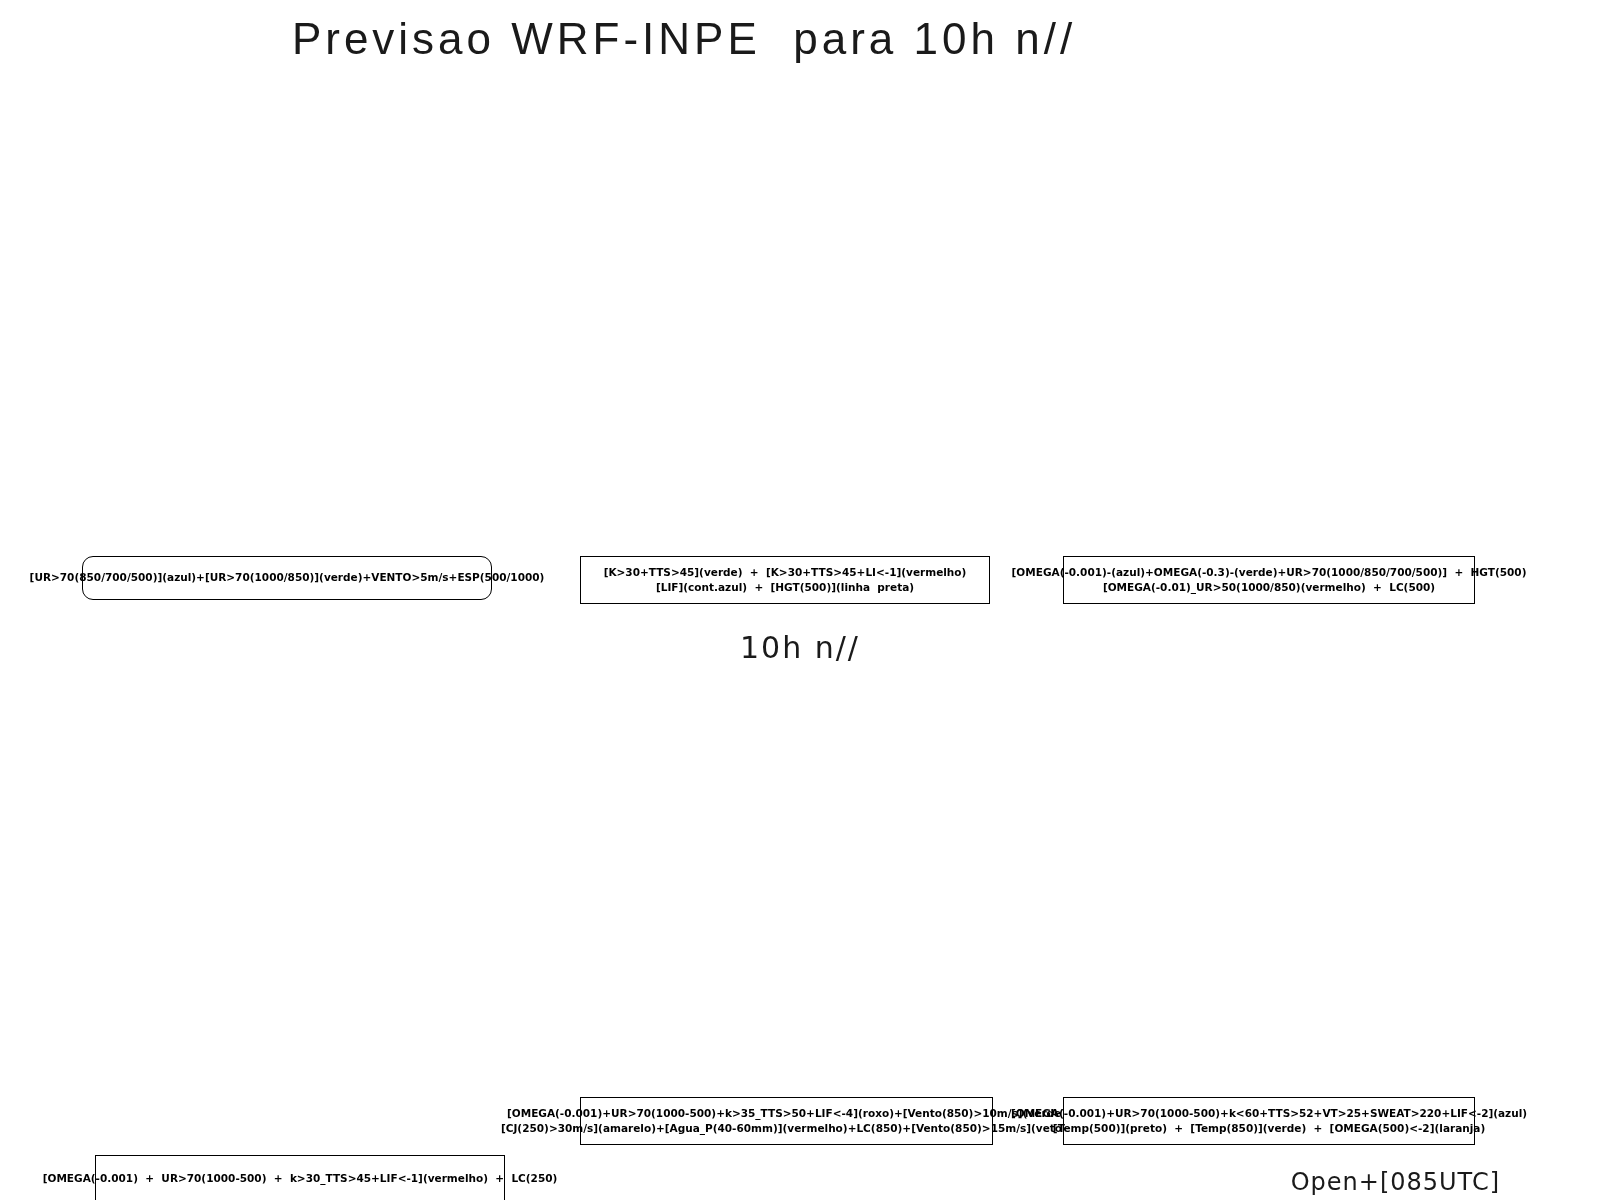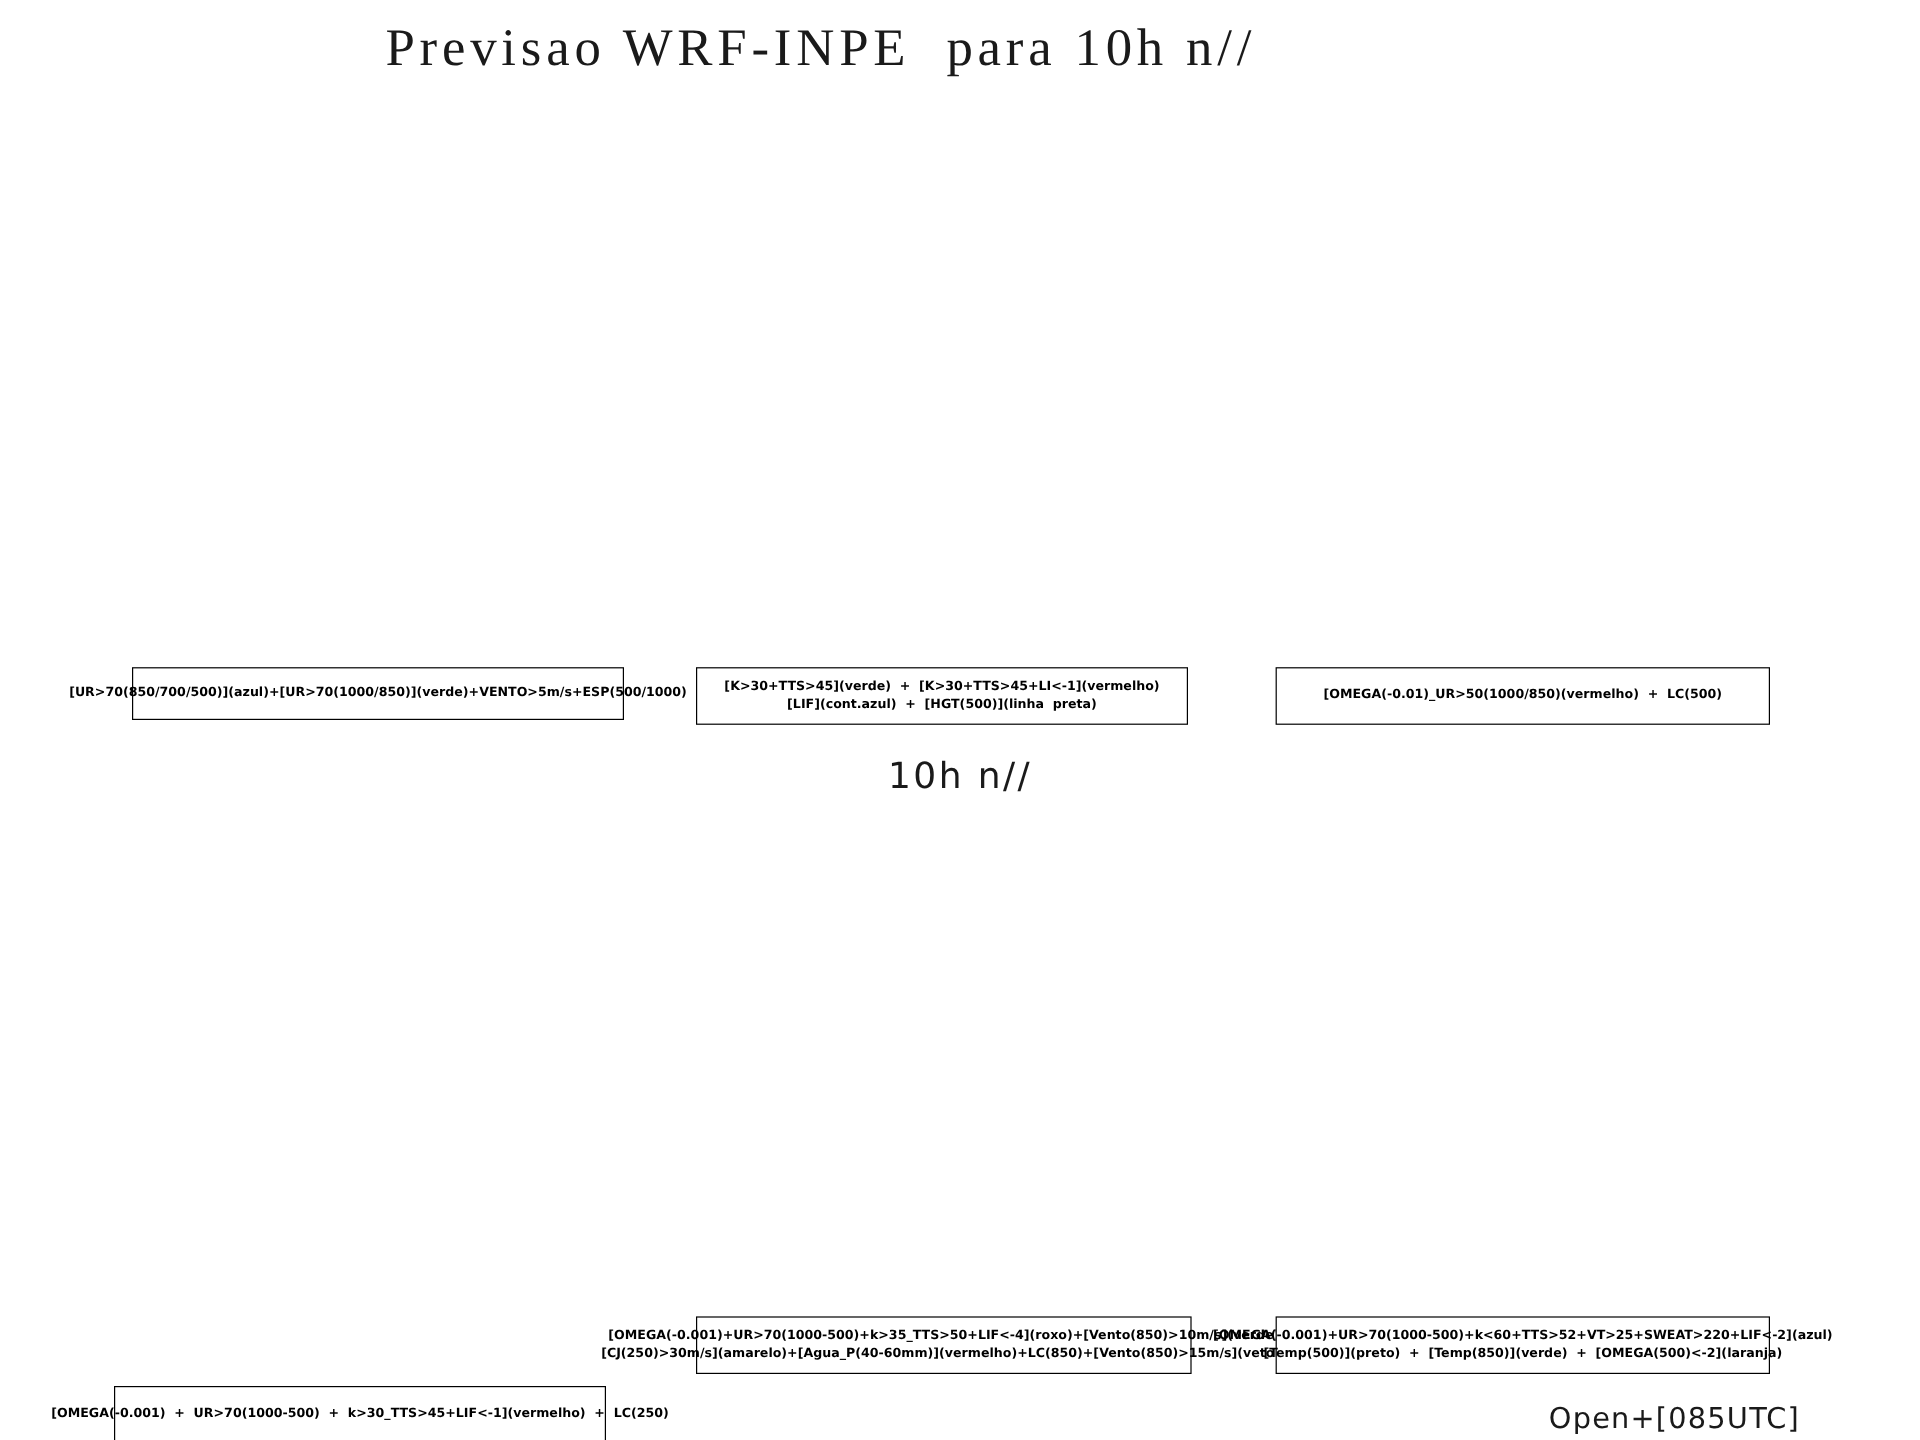"Previsao WRF-INPE para 10h n//" #main-title { font-family: Liberation Serif, serif -> Liberation Sans, sans-serif }
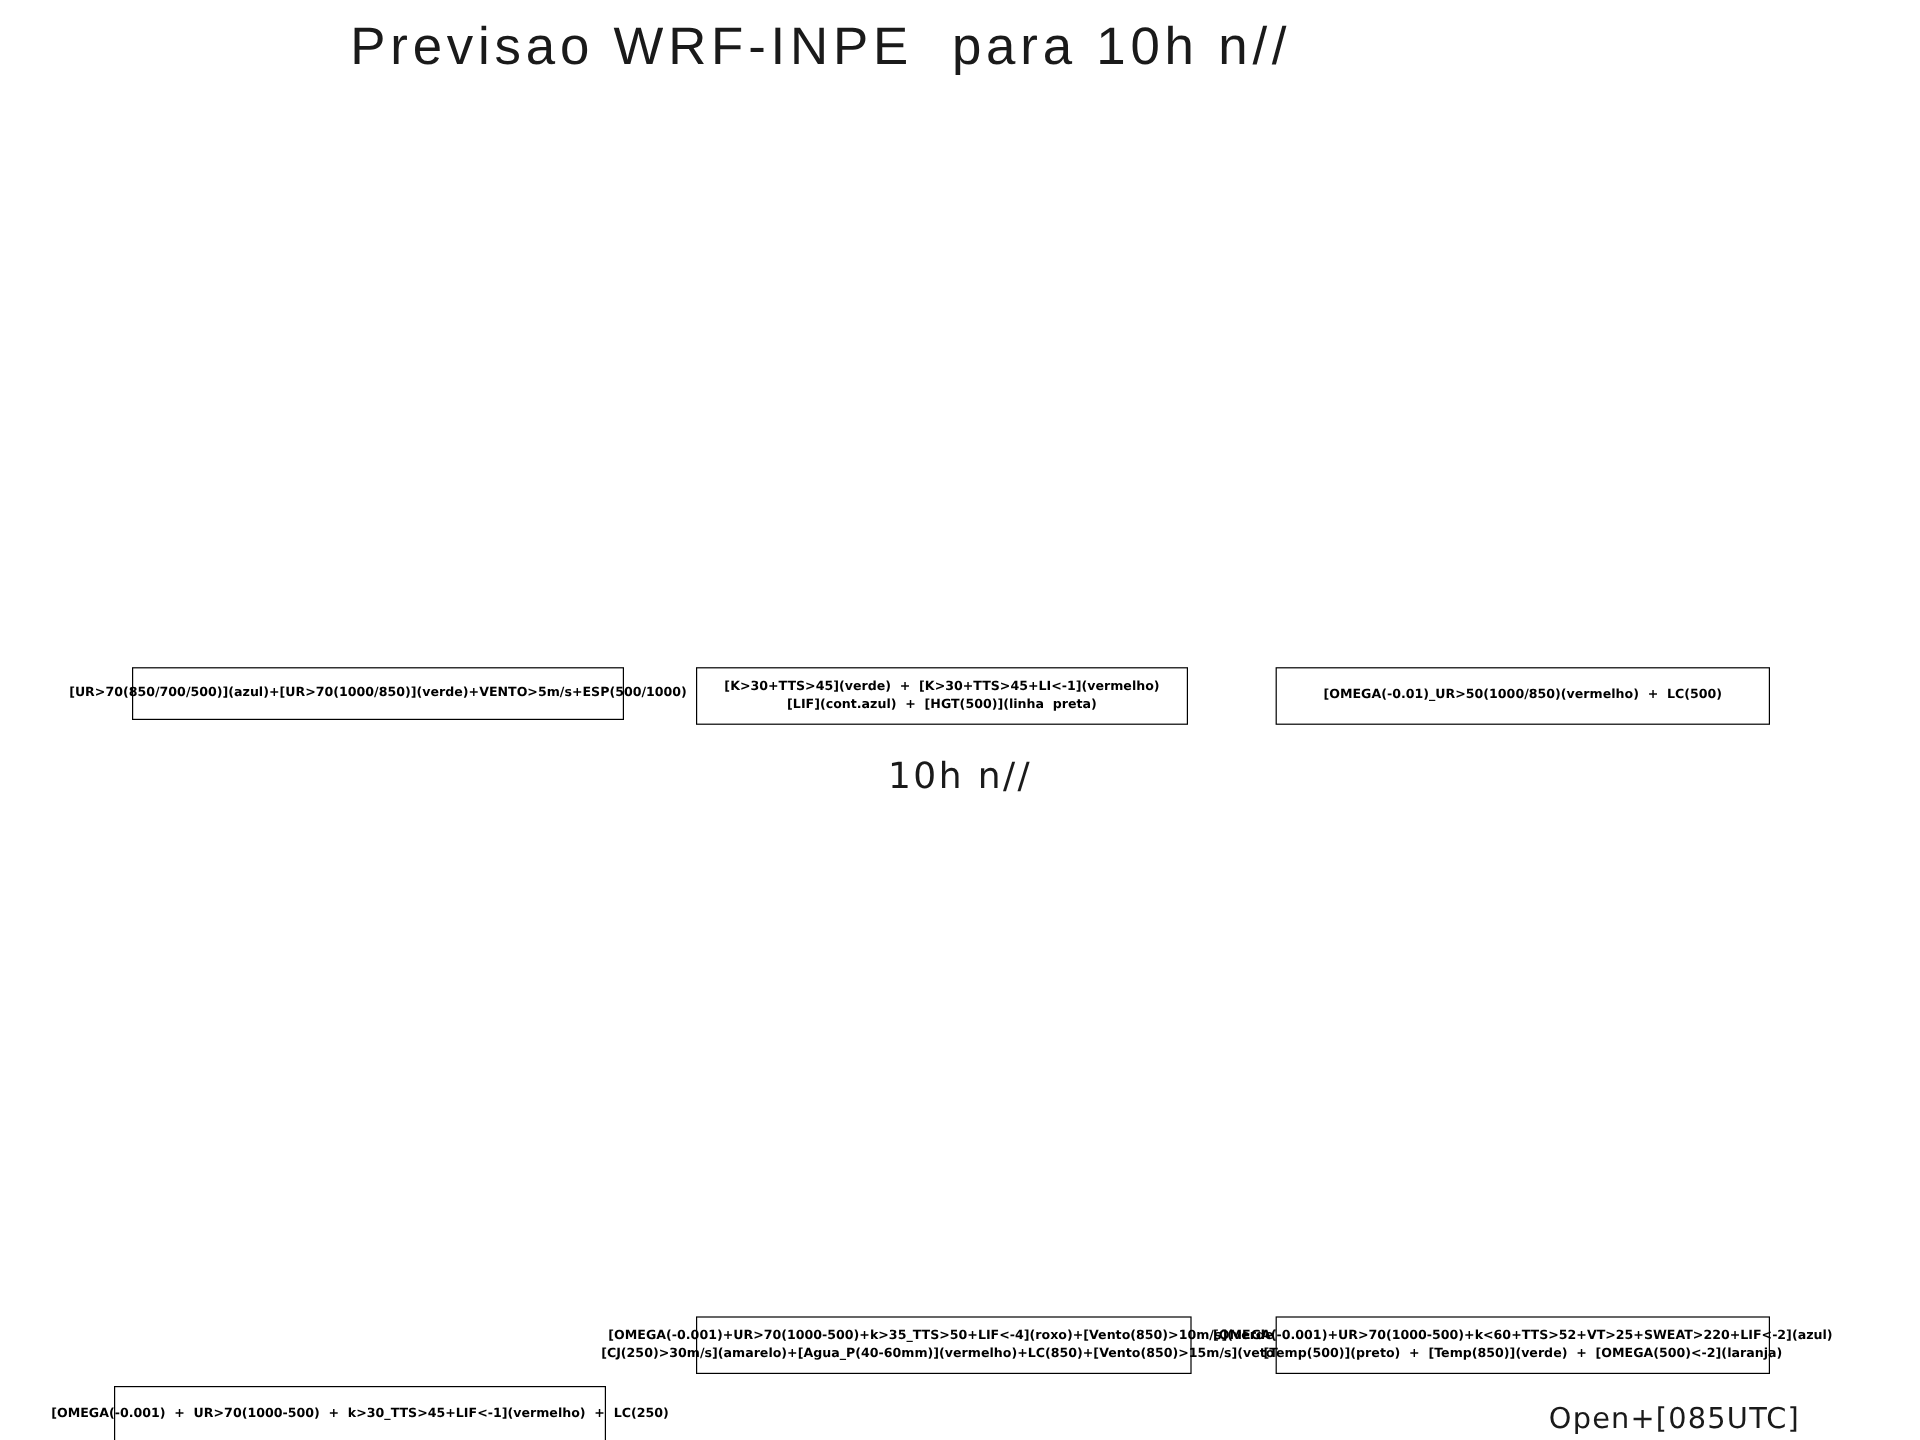"[UR>70(850/700/500)](azul)+[UR>70(1000/8" #legend-r1c1 { border-radius: none -> 11px; left: 110px -> 82px }
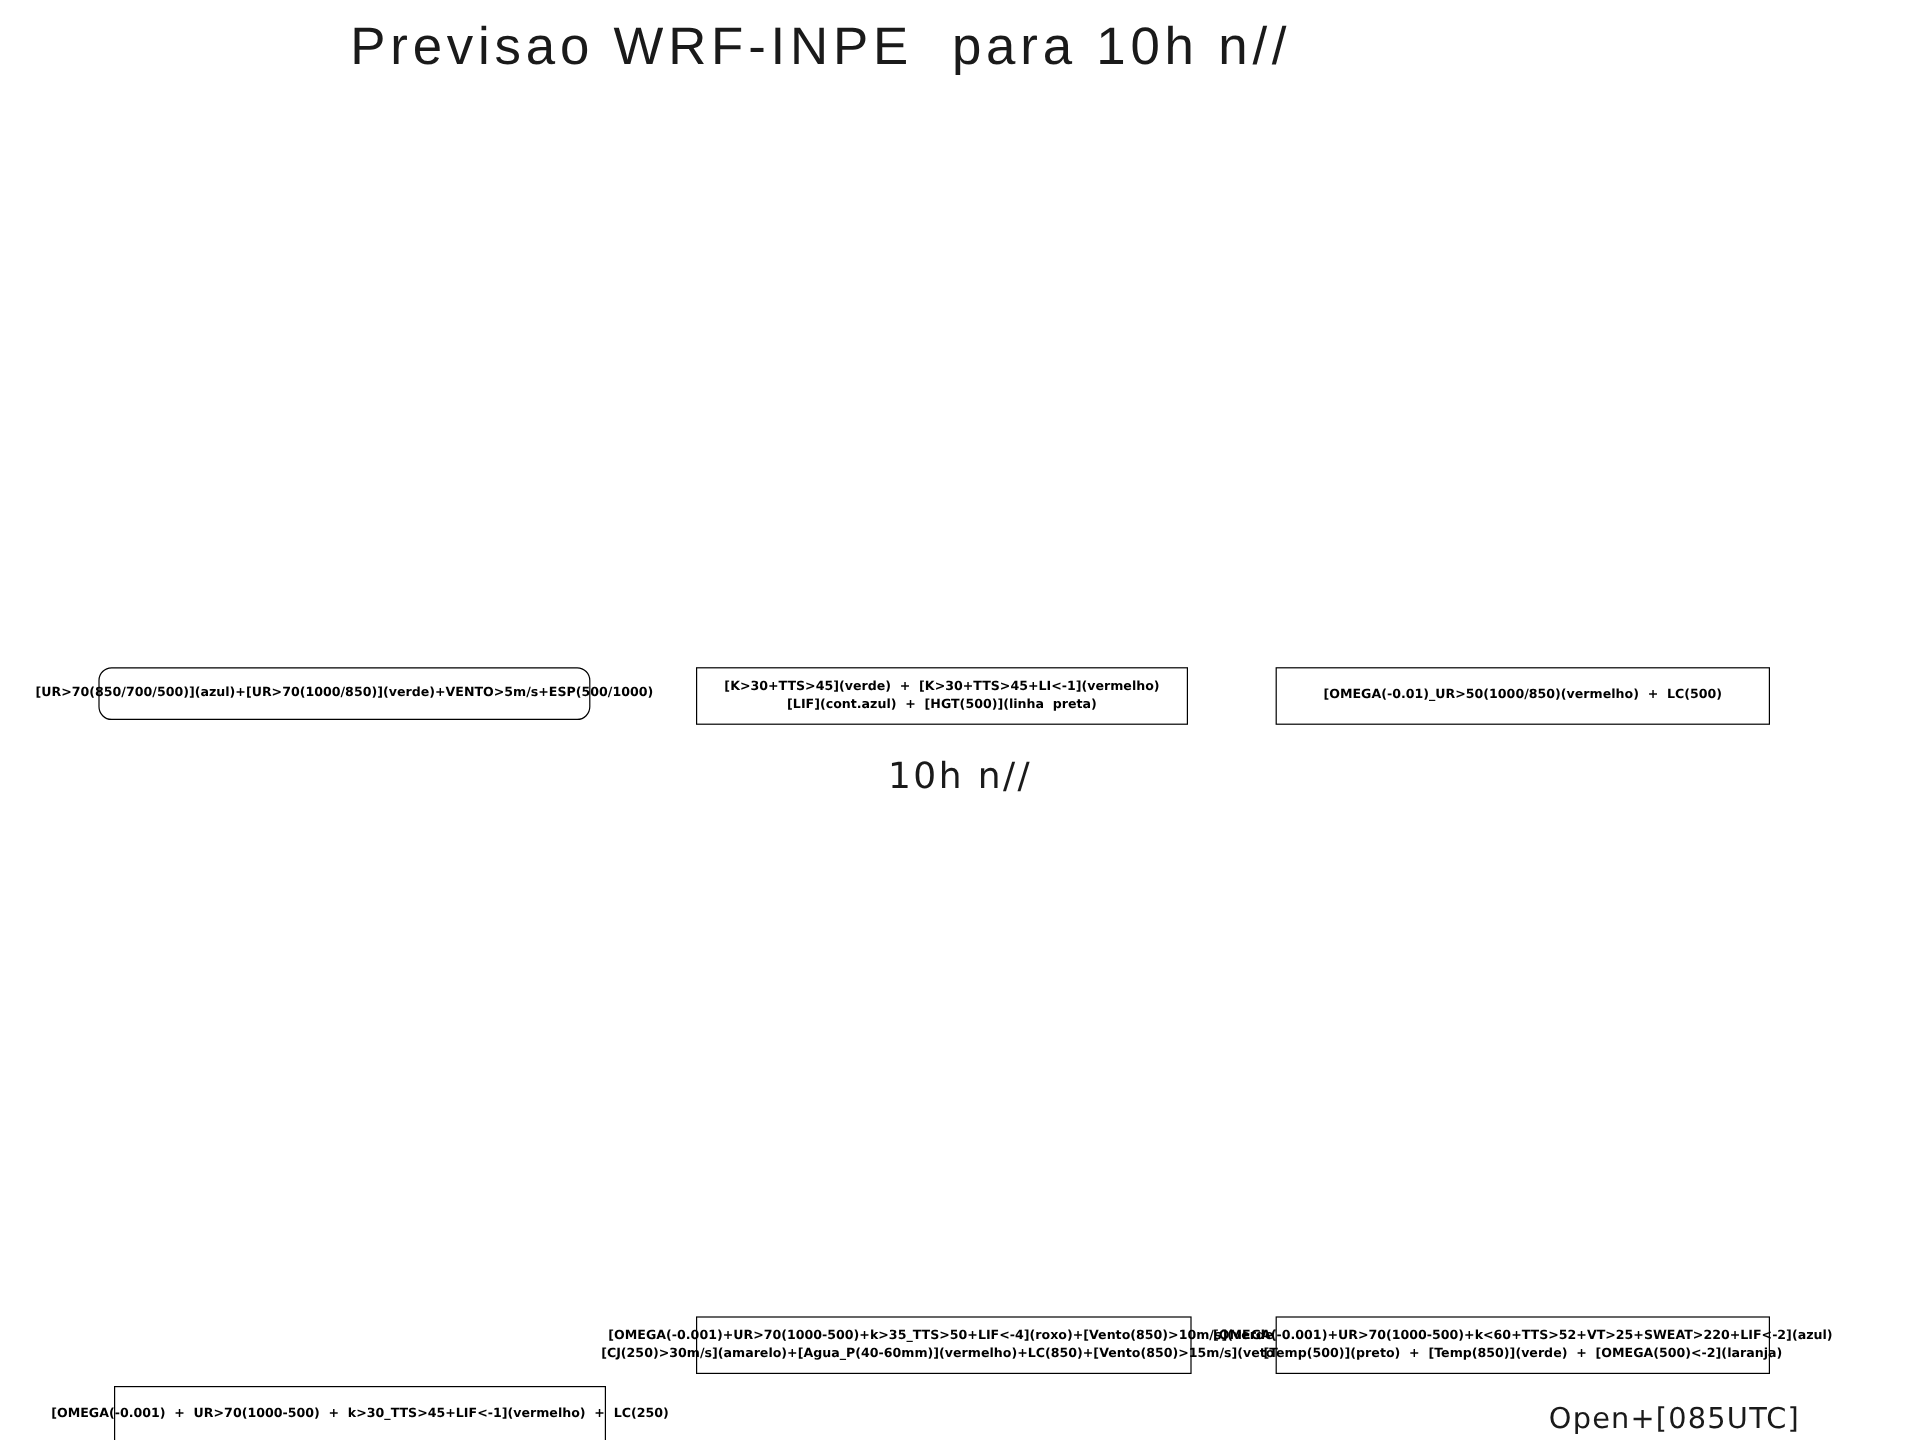"[OMEGA(-0.001)-(azul)+OMEGA(-0.3)-(verde" div.legend-line { html: none -> <div>[OMEGA(-0.001)-(azul)+OMEGA(-0.3)-(verde)+UR&gt;70(1000/850/700/500)] + HGT(500)</div> }
